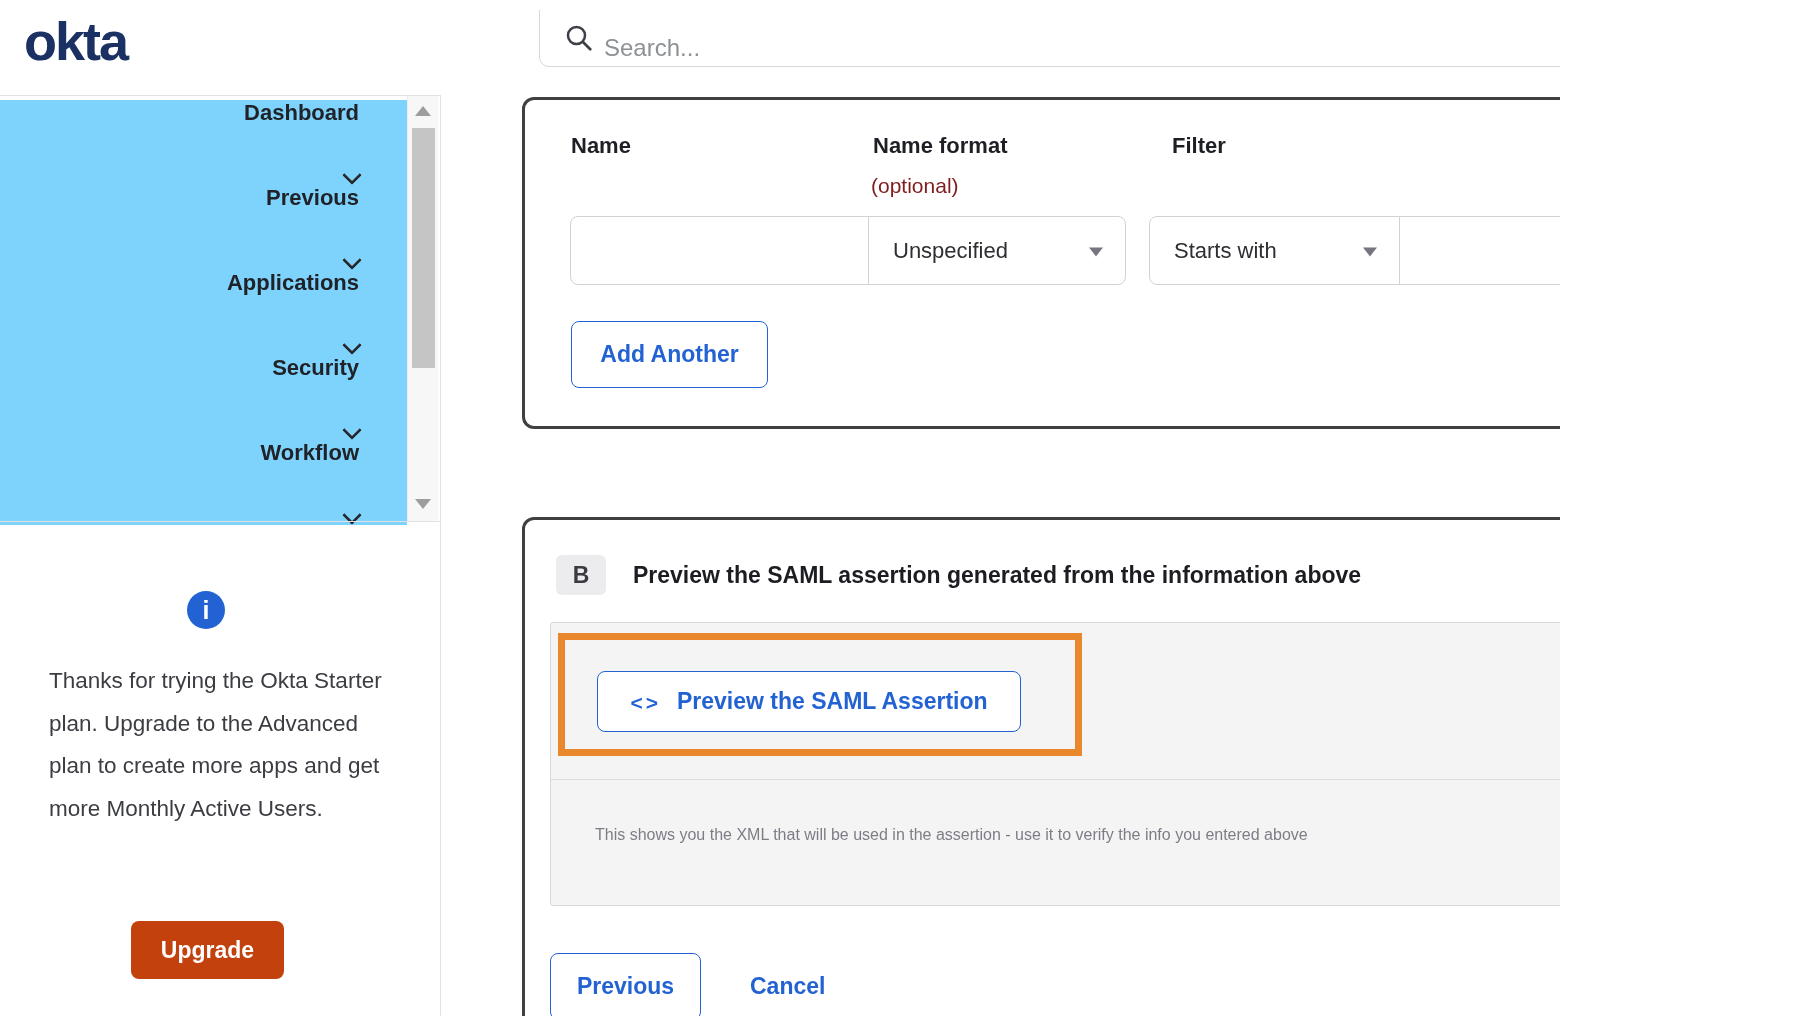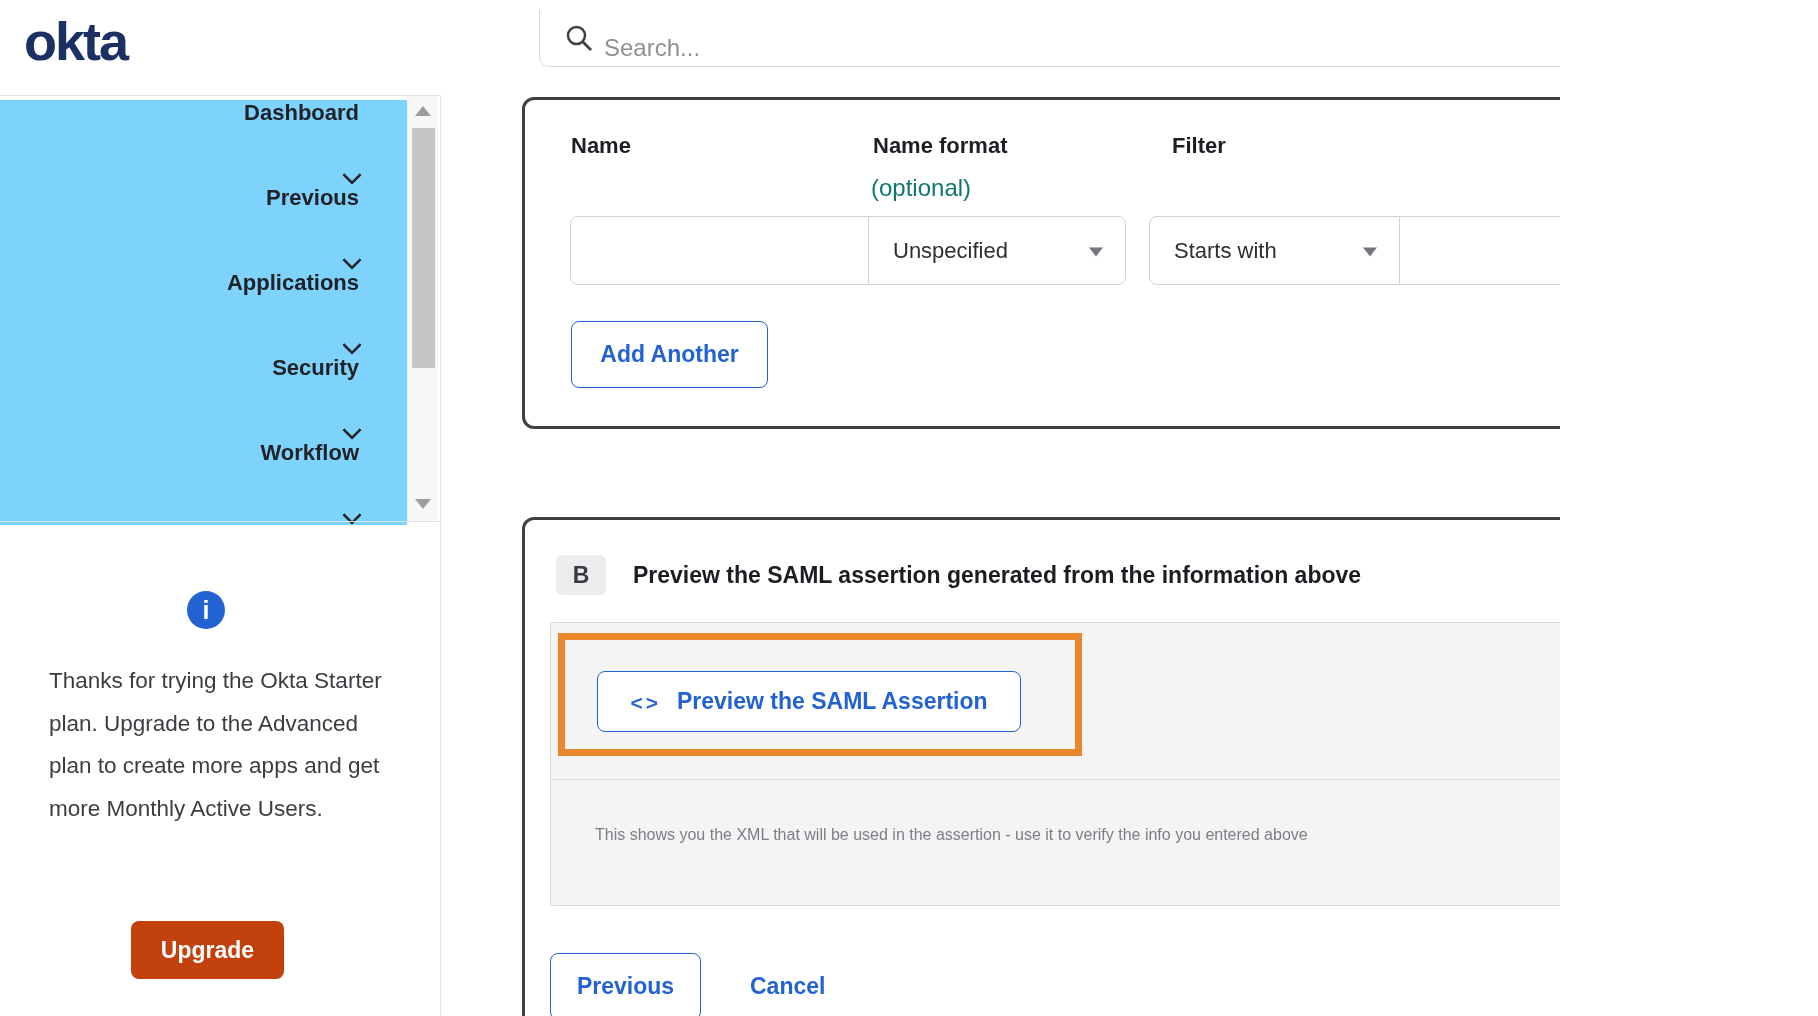"(optional)" .col-sublabel { color: #0f766e -> #7f1d1d; font-size: 24px -> 21px }
